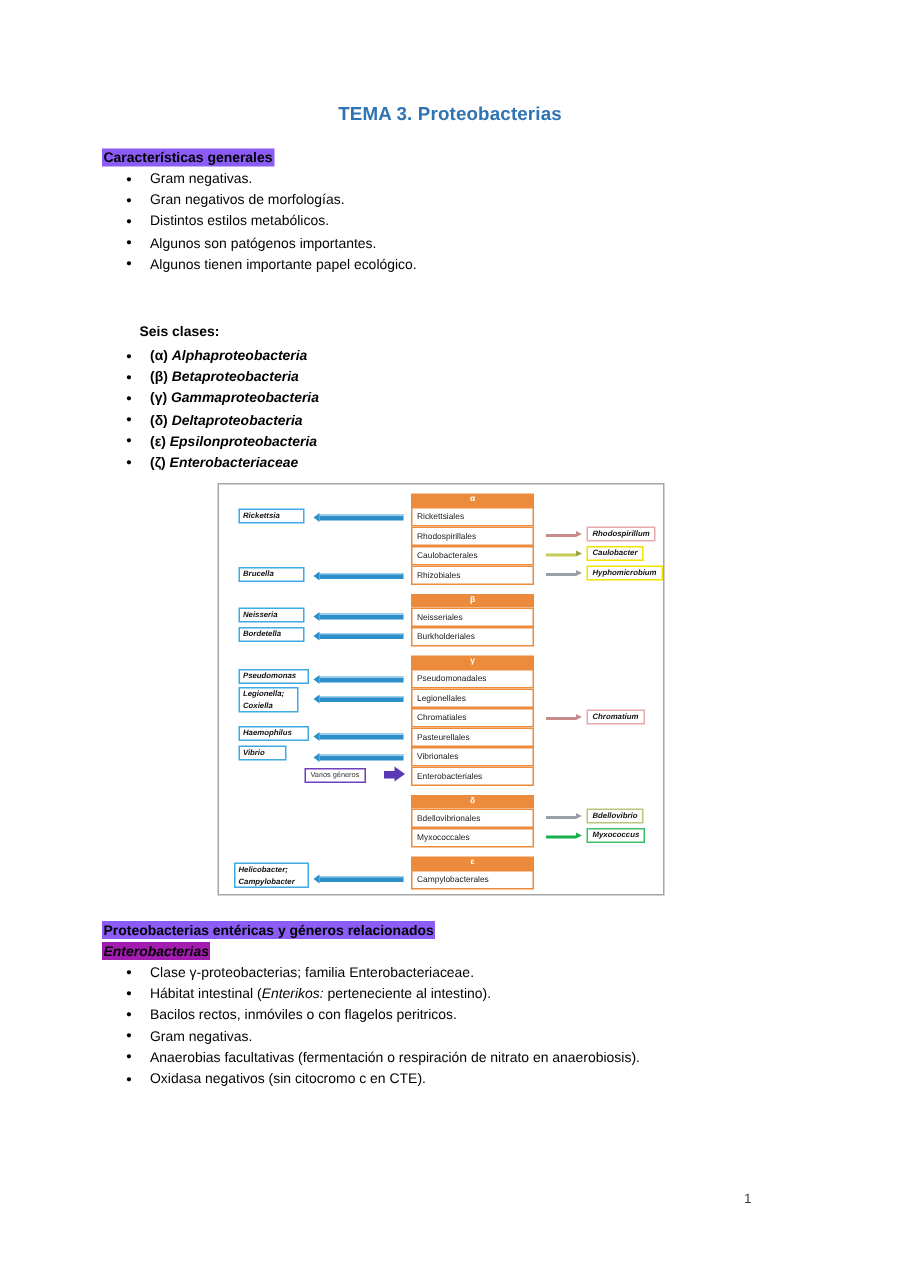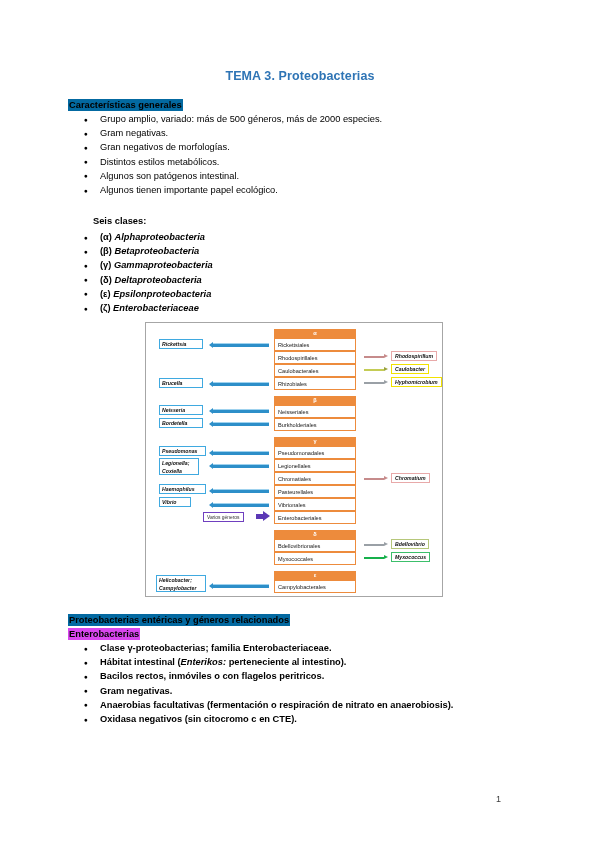"Características generales" .hl-blue { background: #0369a1 -> #8b5cf6 }
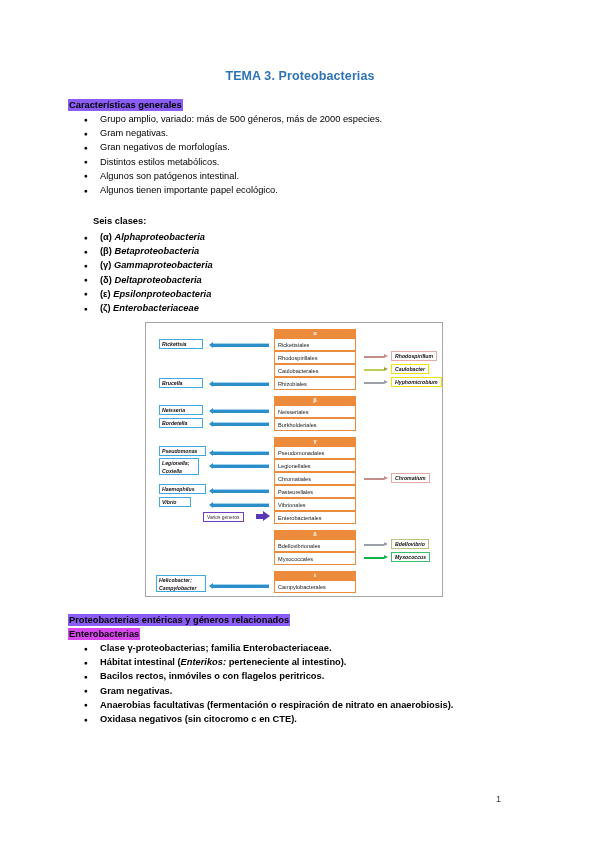"Grupo amplio, variado: más de" li { html: <li>Grupo amplio, variado: más de 500 géneros, más de 2000 especies.</li> -> none }
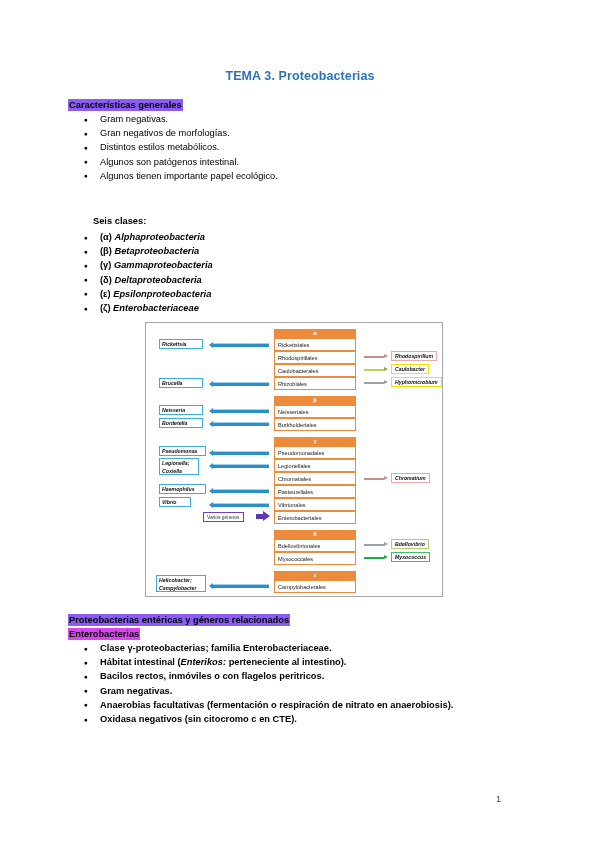"Algunos son patógenos intestinal." li { text: intestinal -> importantes }
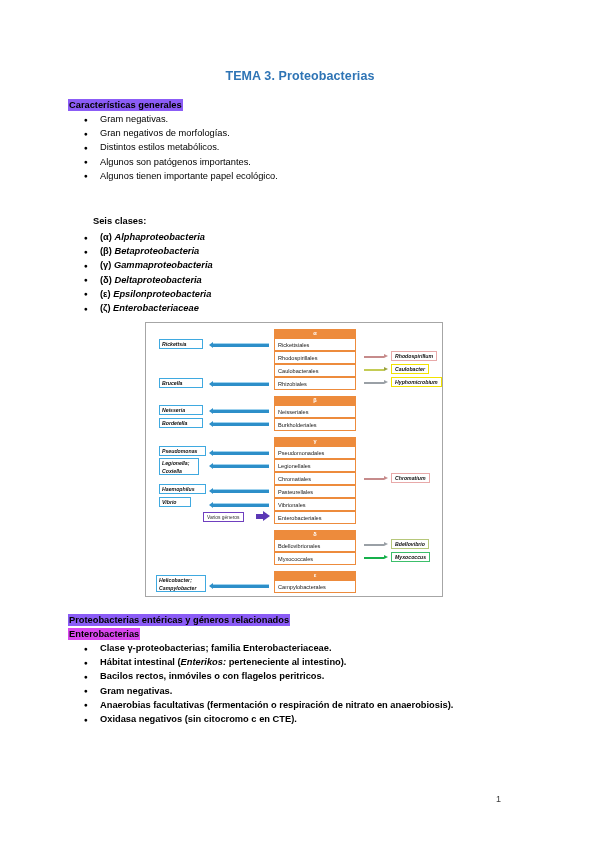"Enterobacterias" .hl-orange { background: #d946ef -> #a21caf; font-style: none -> italic }
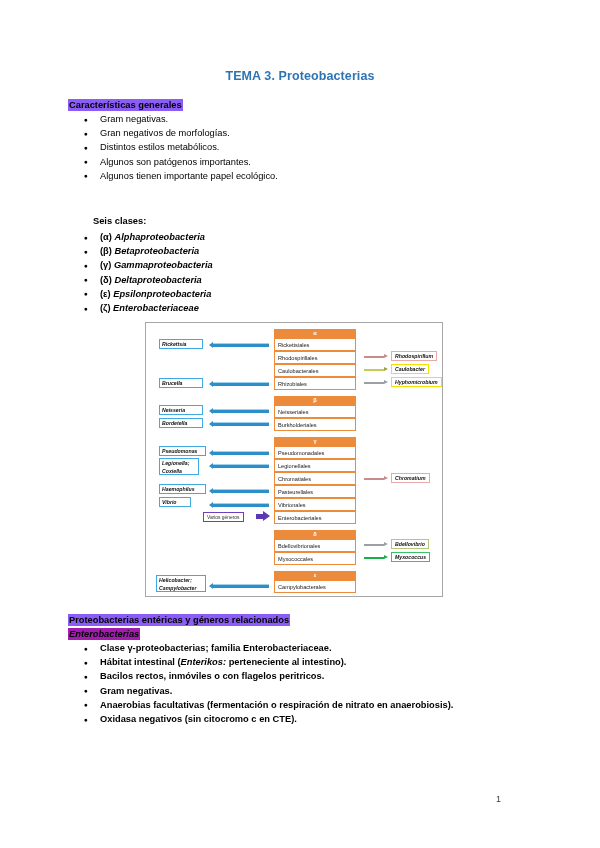"Clase γ-proteobacterias; familia" ul.blist { font-weight: bold -> none }
